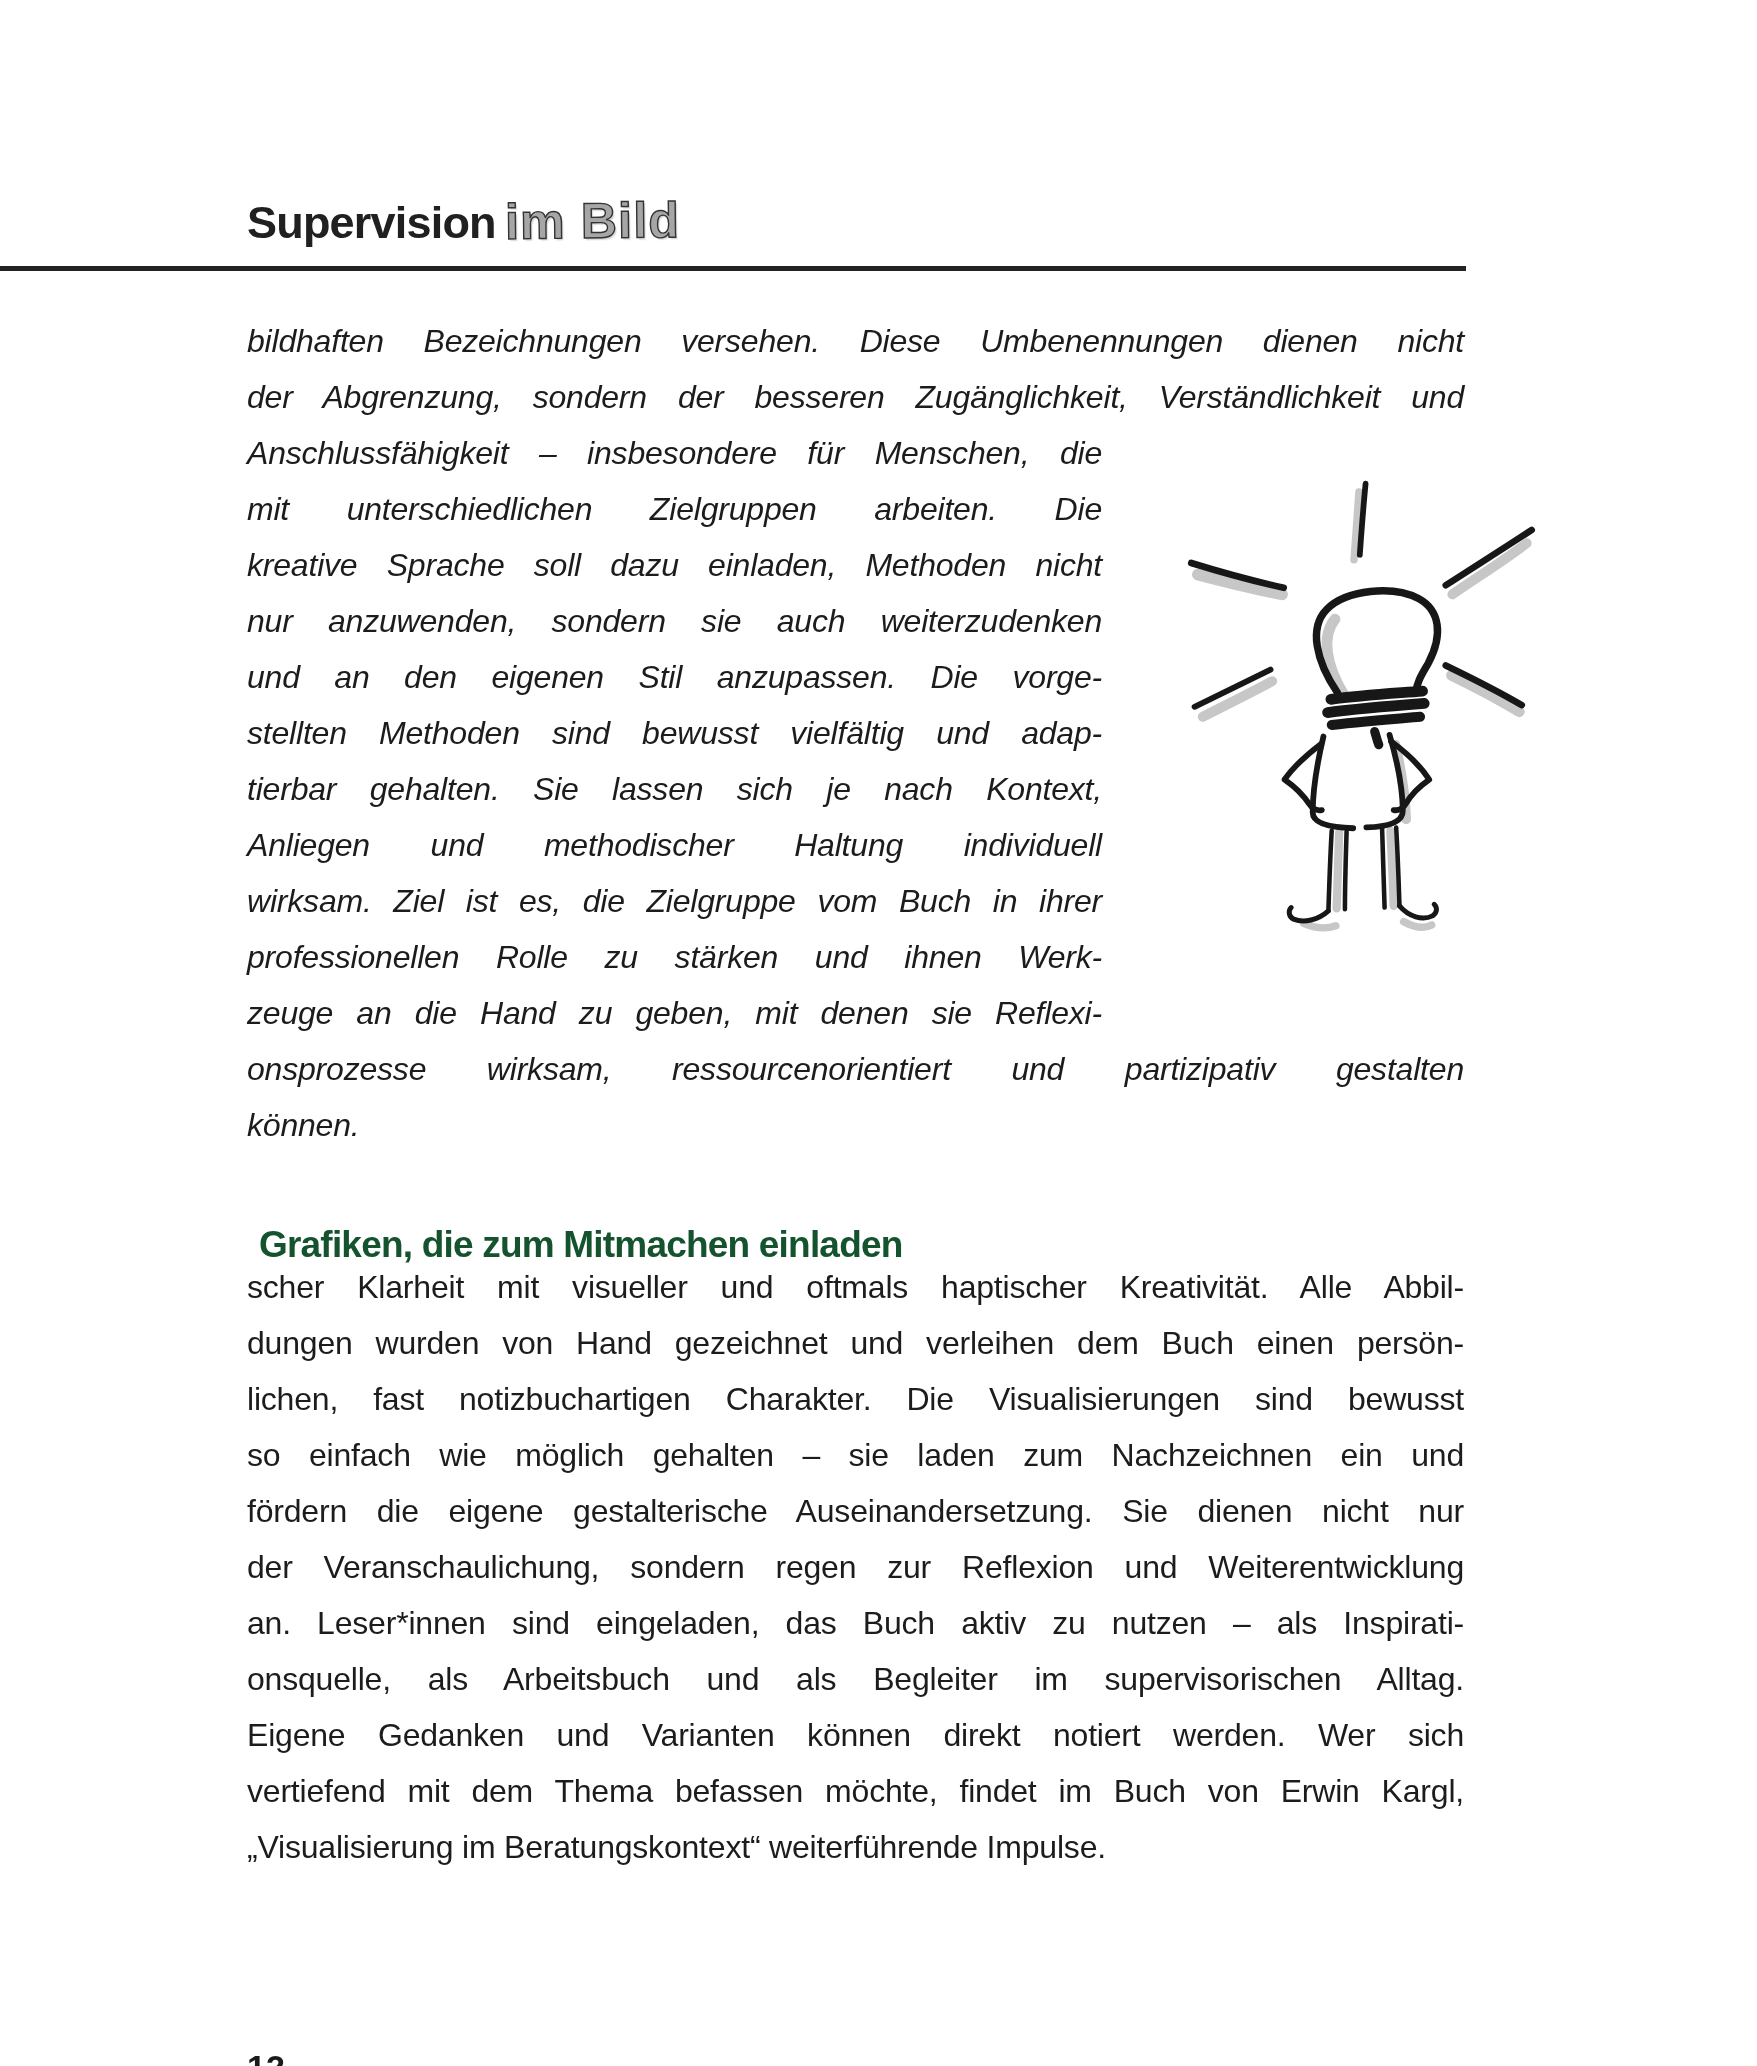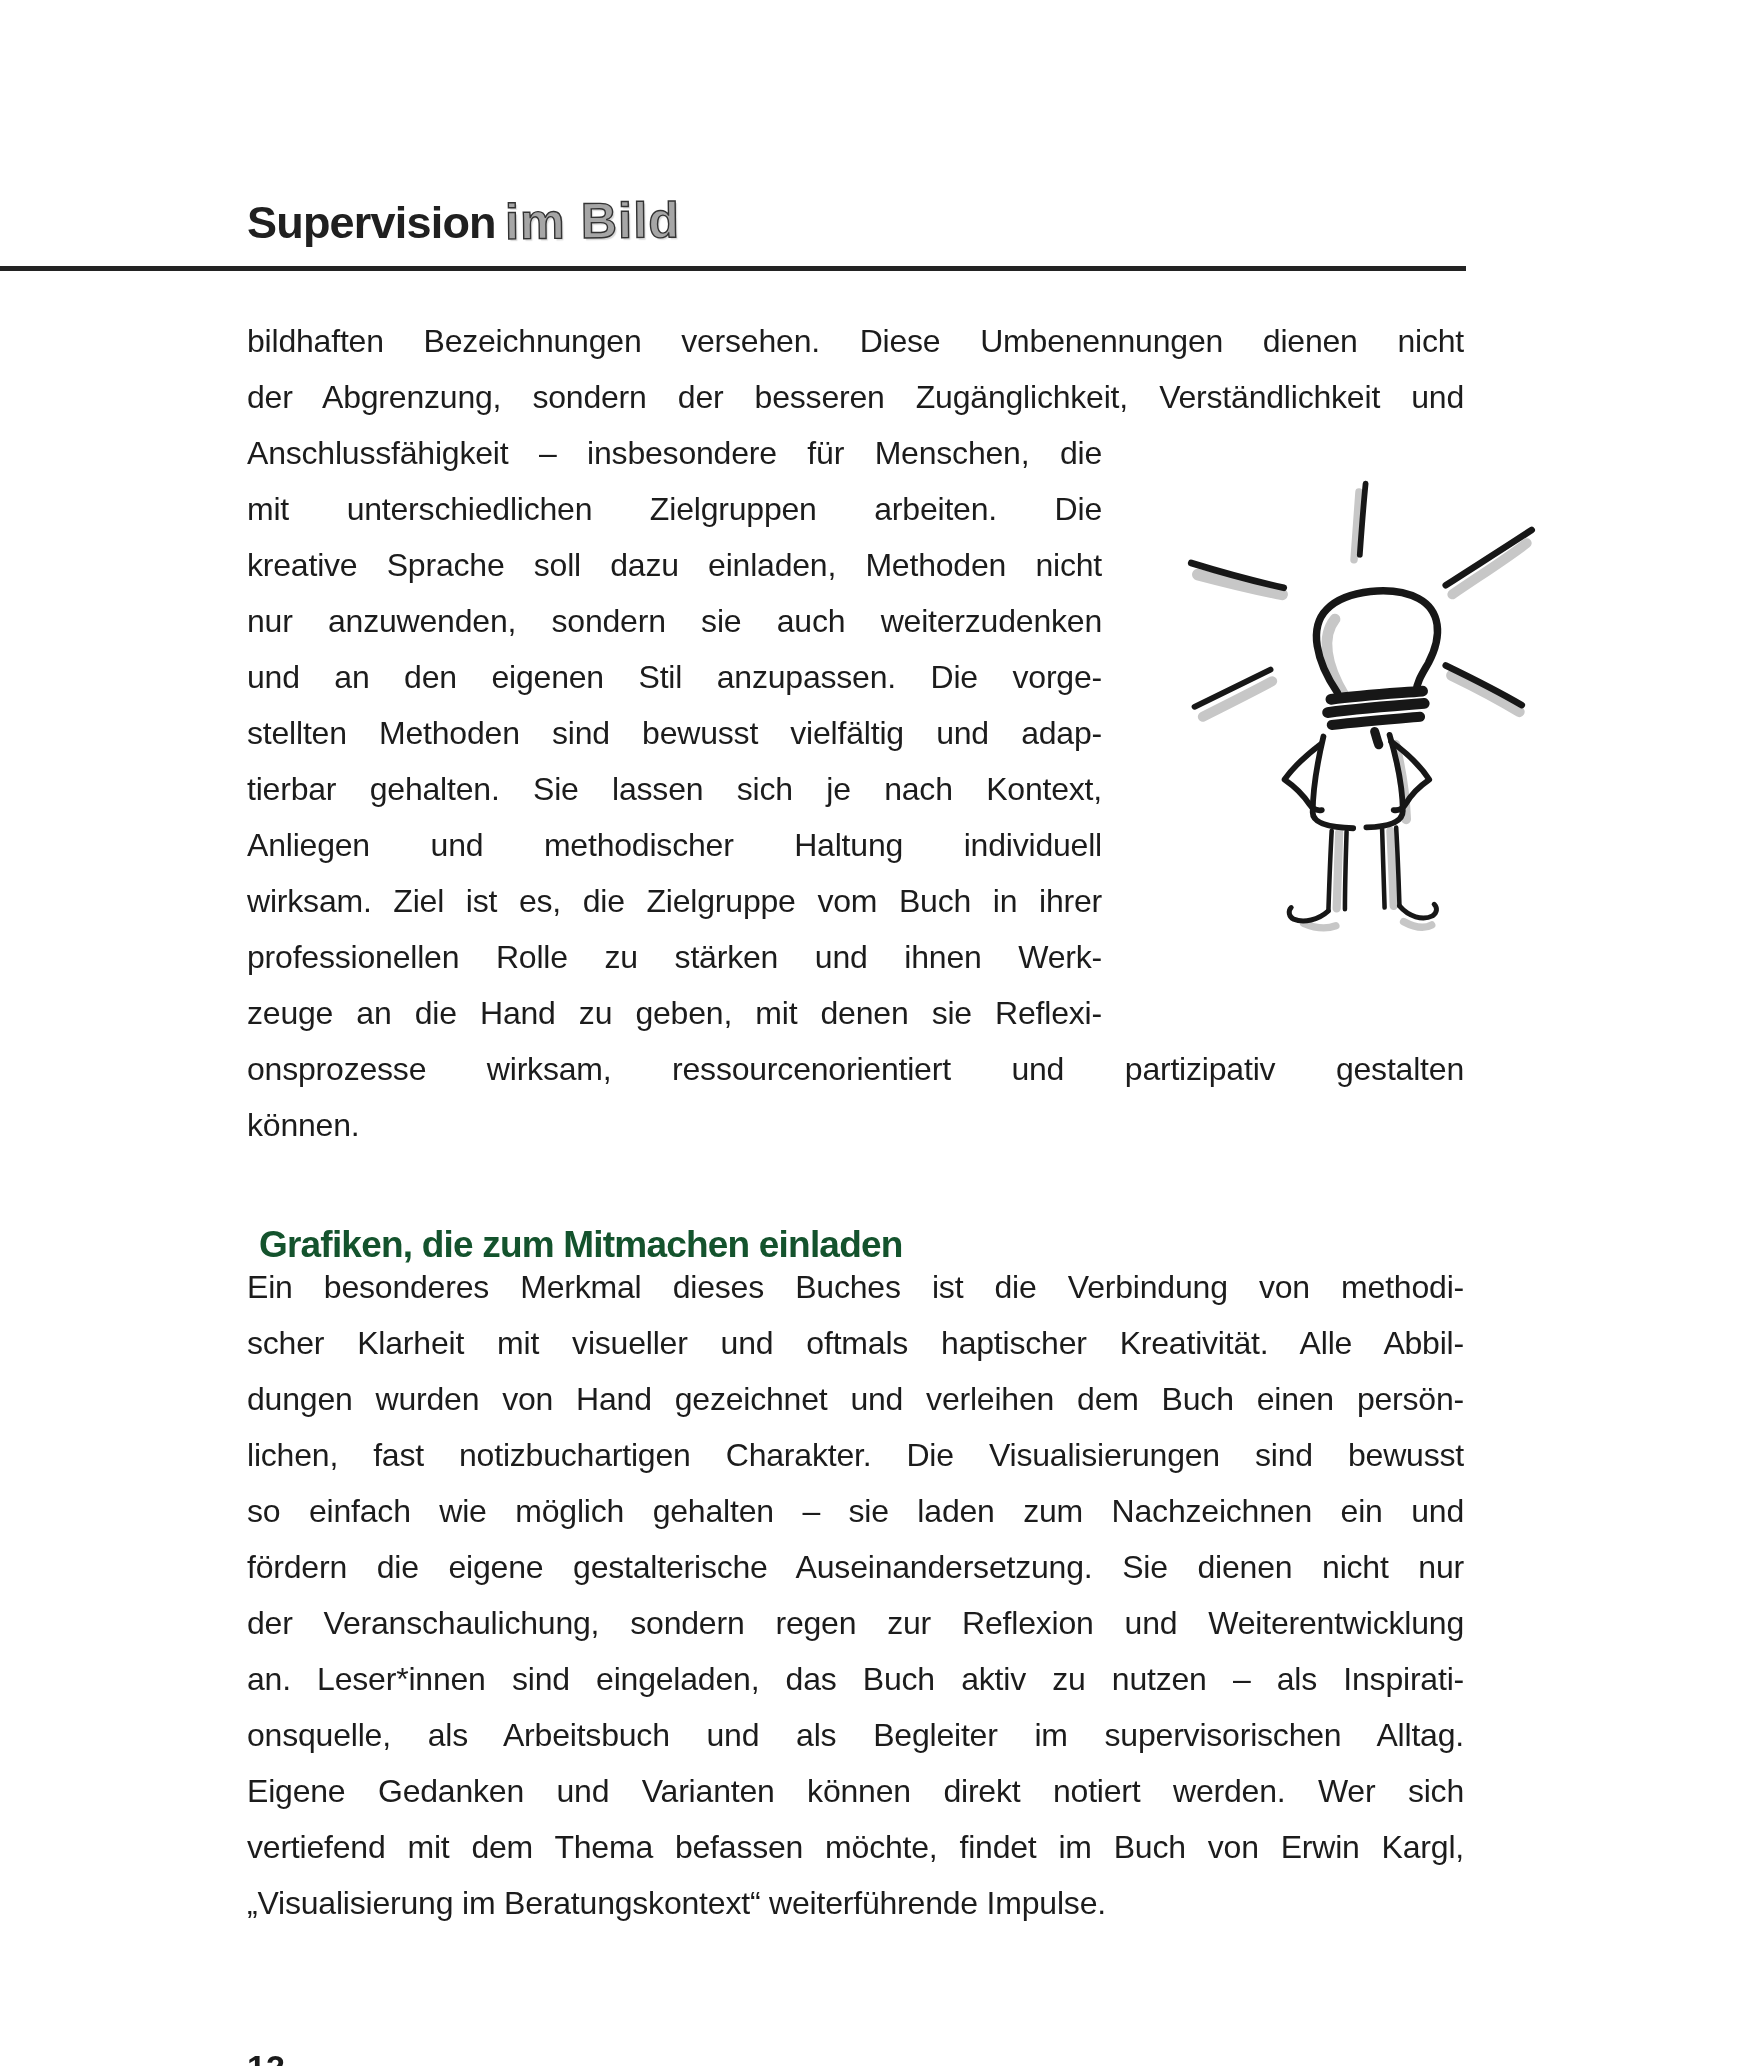"bildhaften Bezeichnungen versehen. Diese" .para1 { font-style: none -> italic }
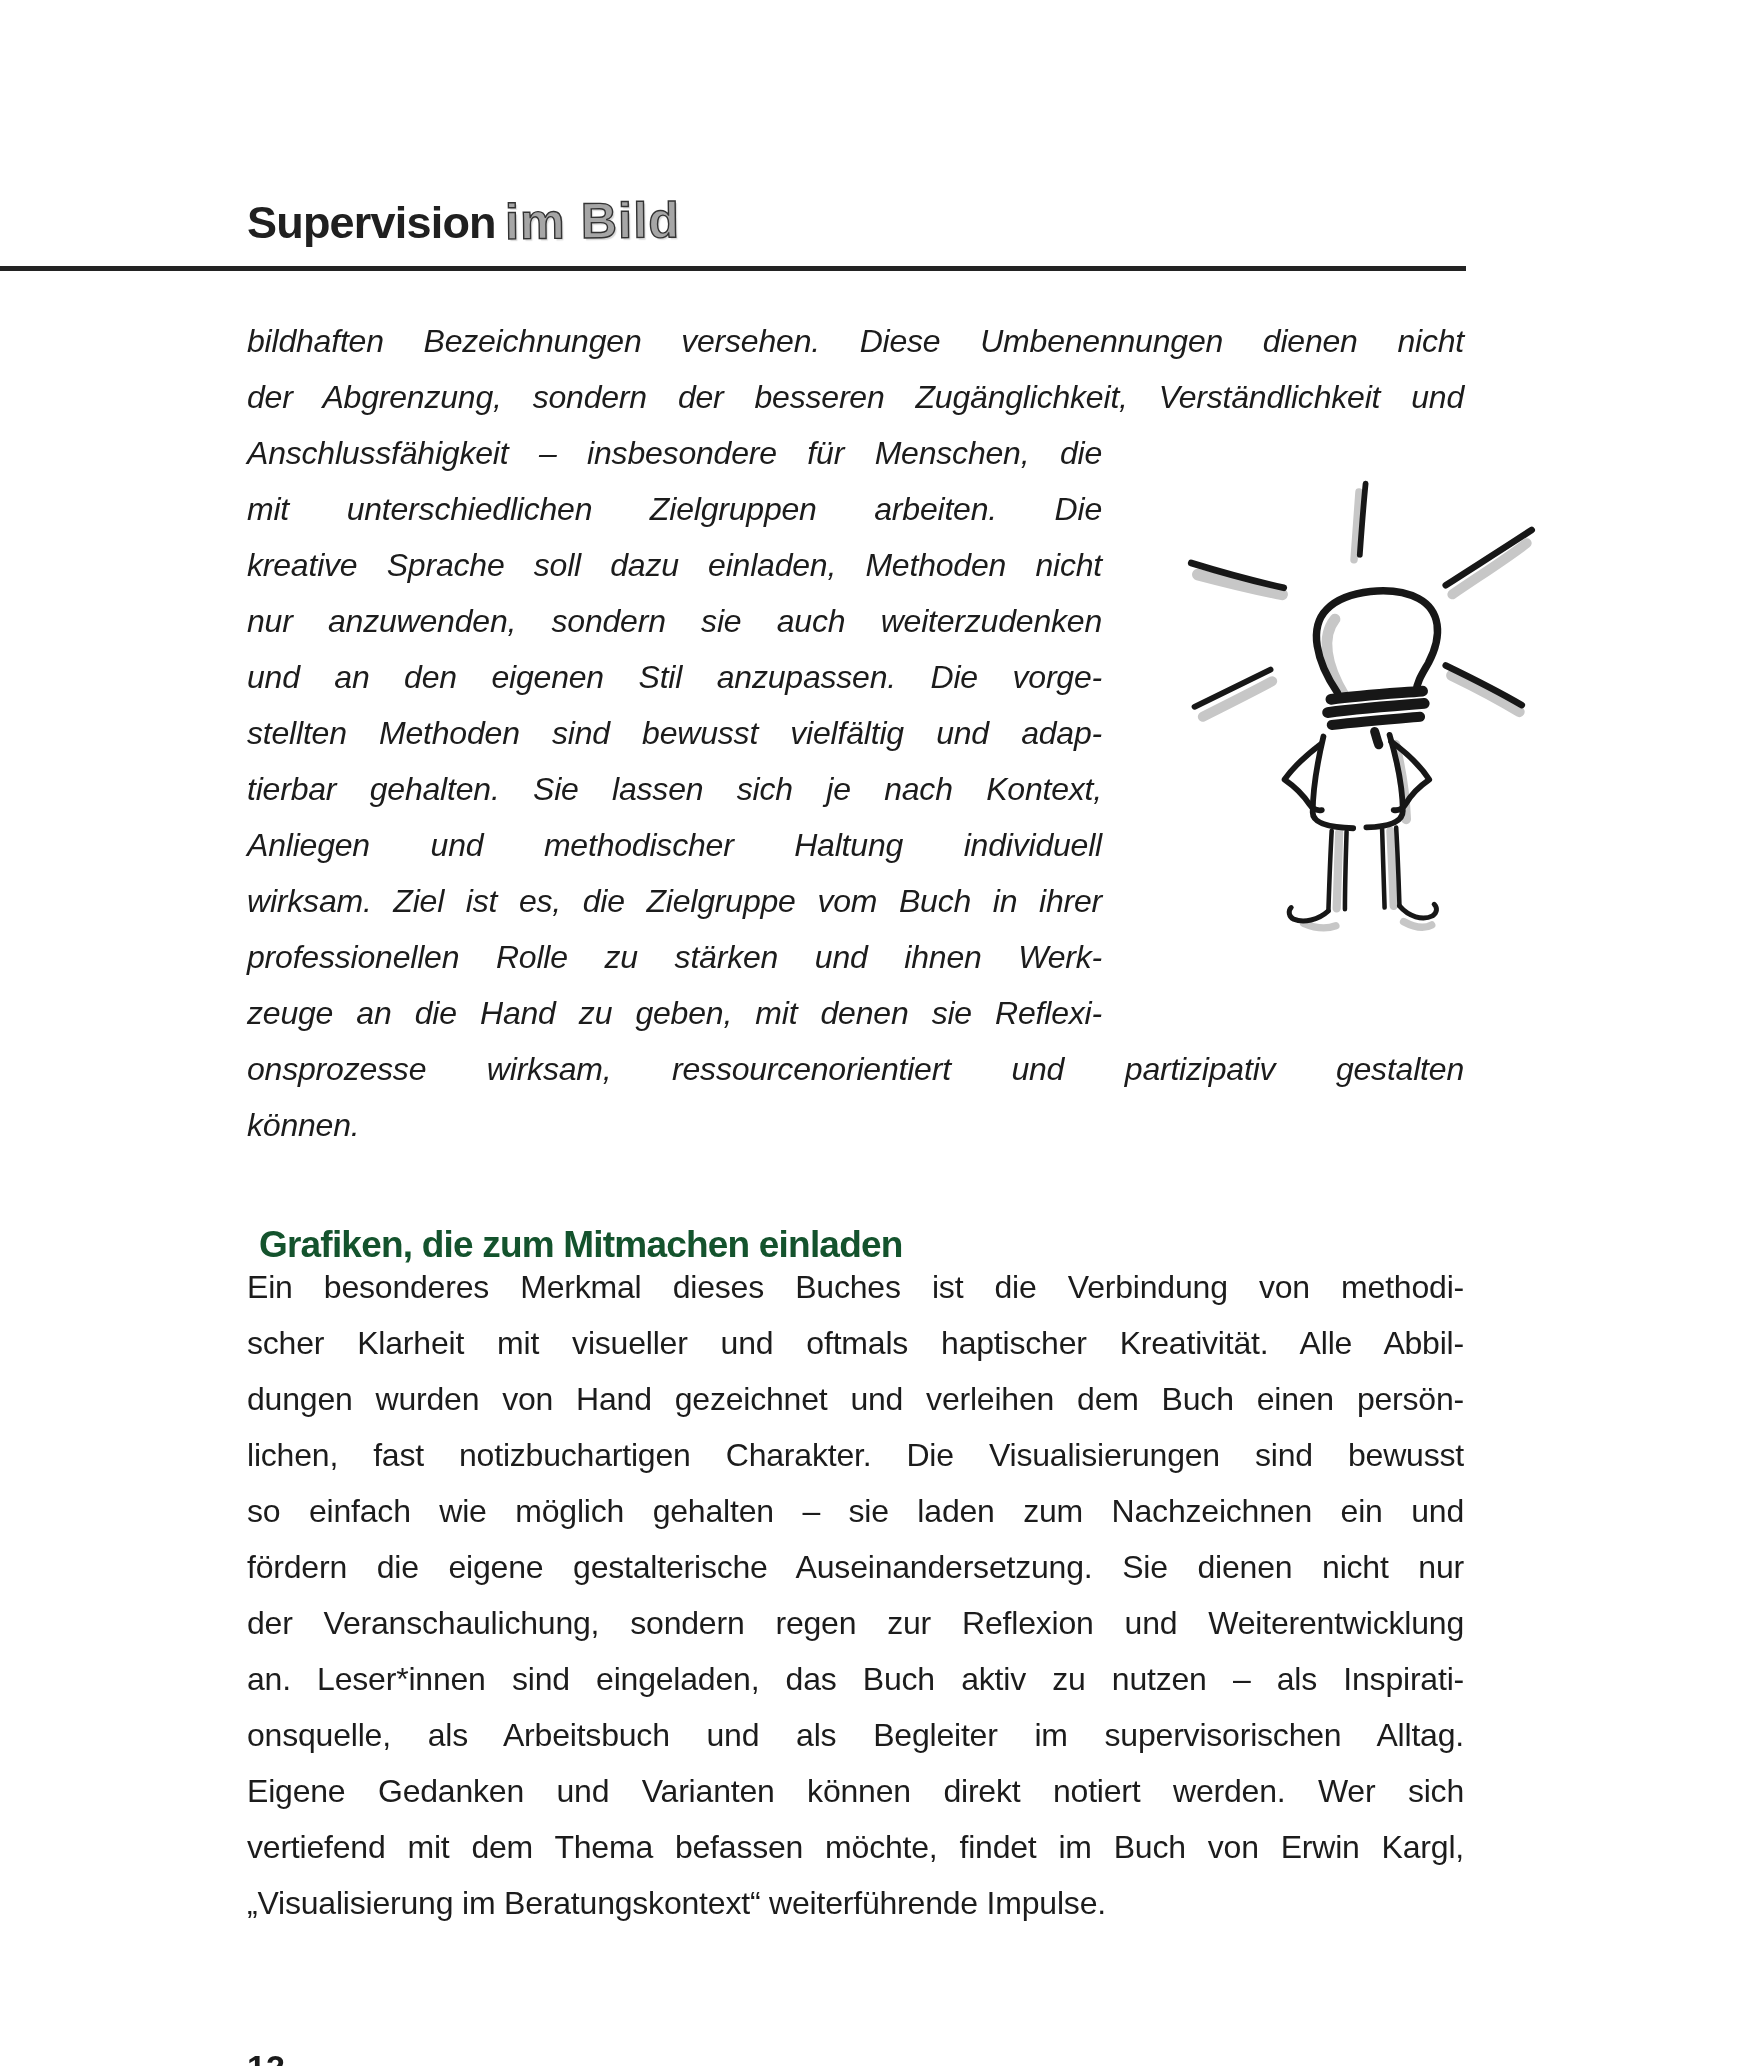"Ein besonderes Merkmal dieses Buches" div.line { html: <div>Ein besonderes Merkmal dieses Buches ist die Verbindung von methodi-</div> -> none }
